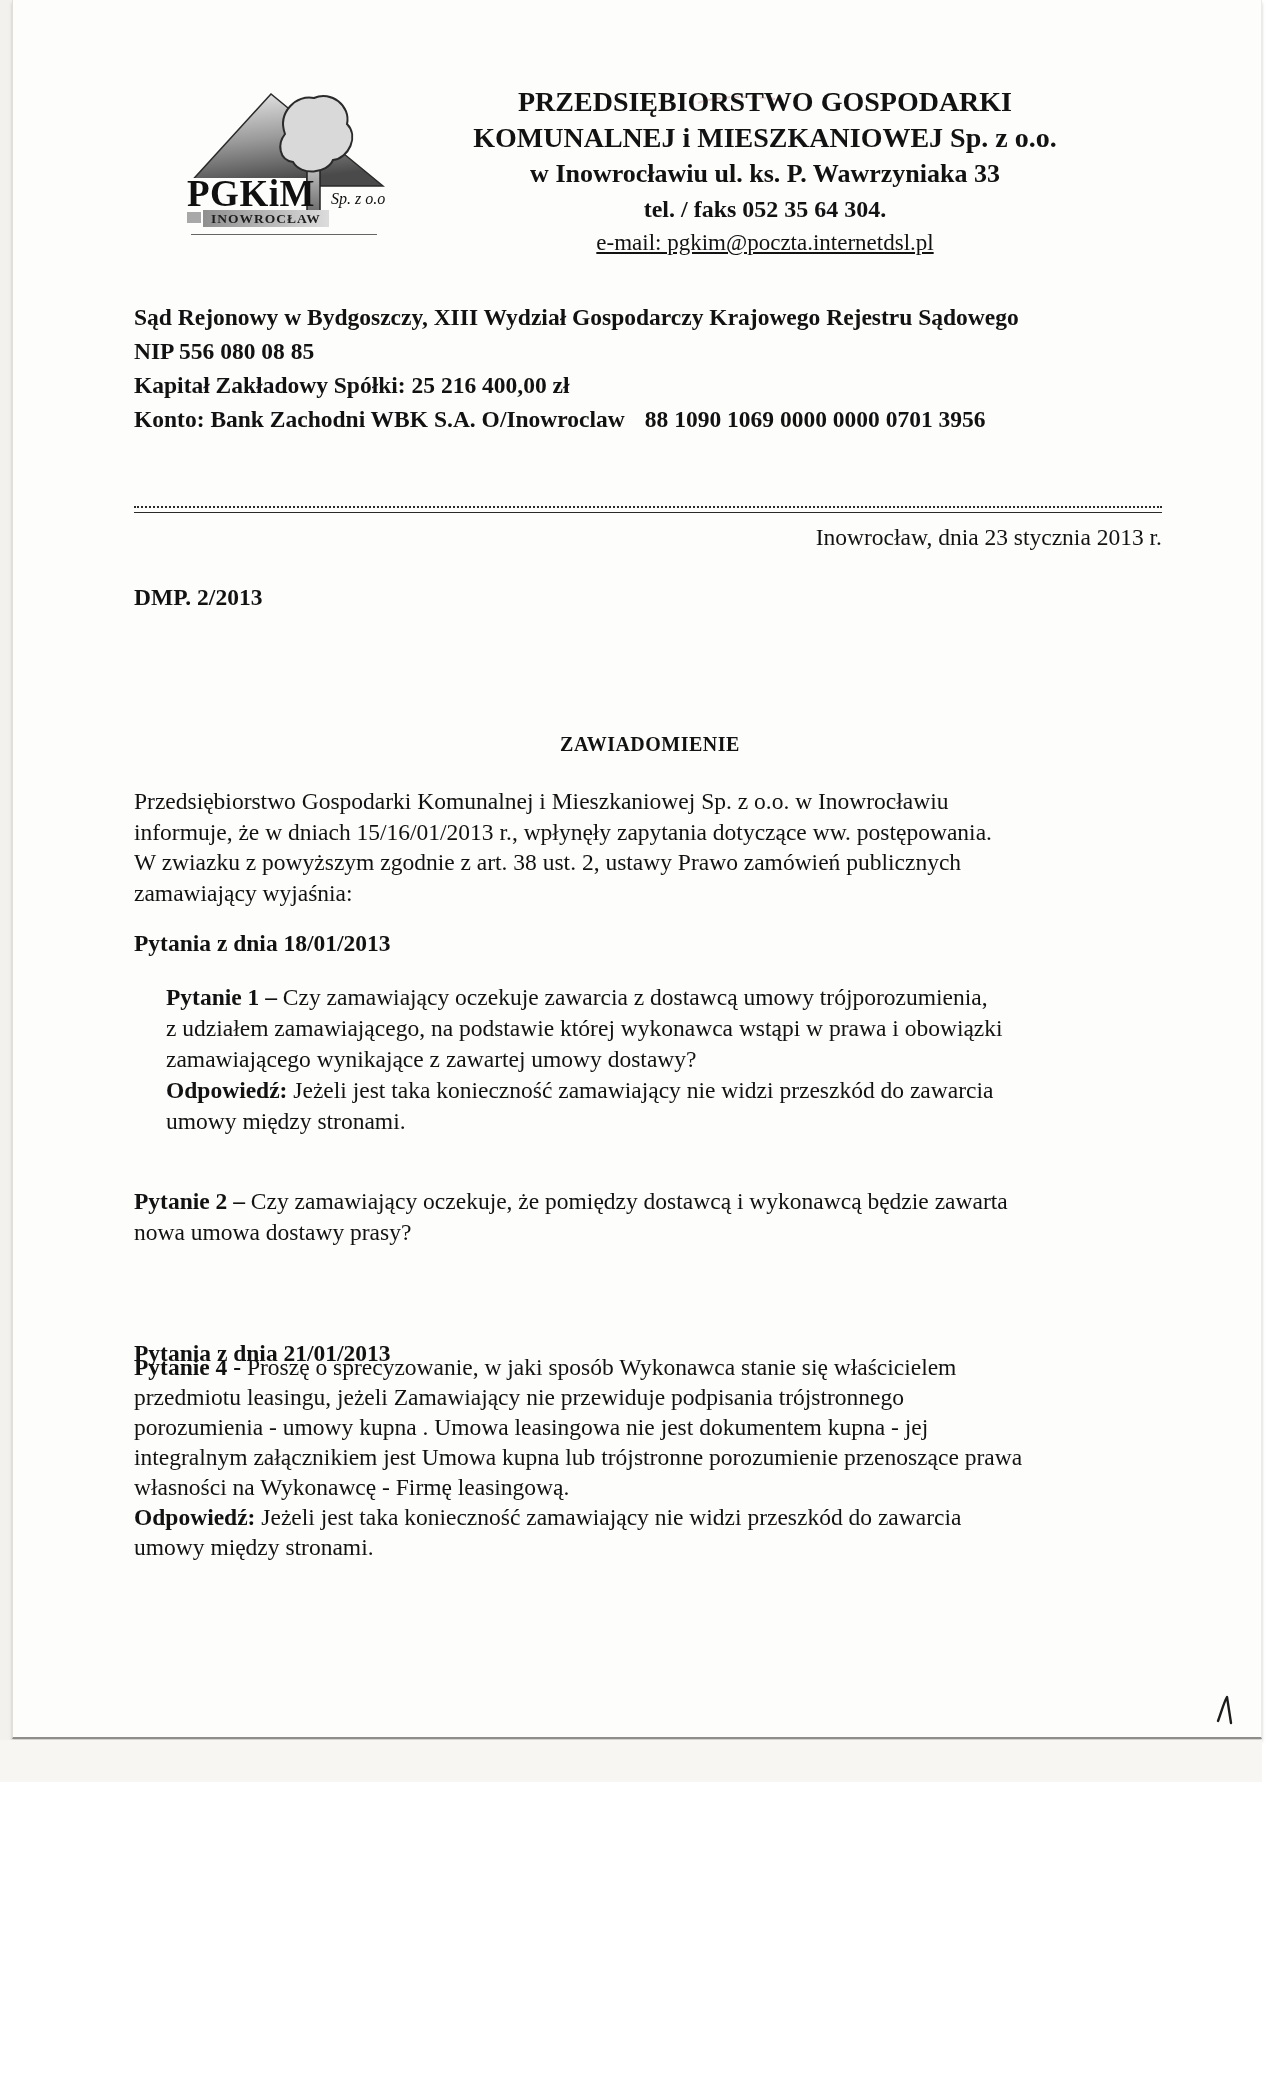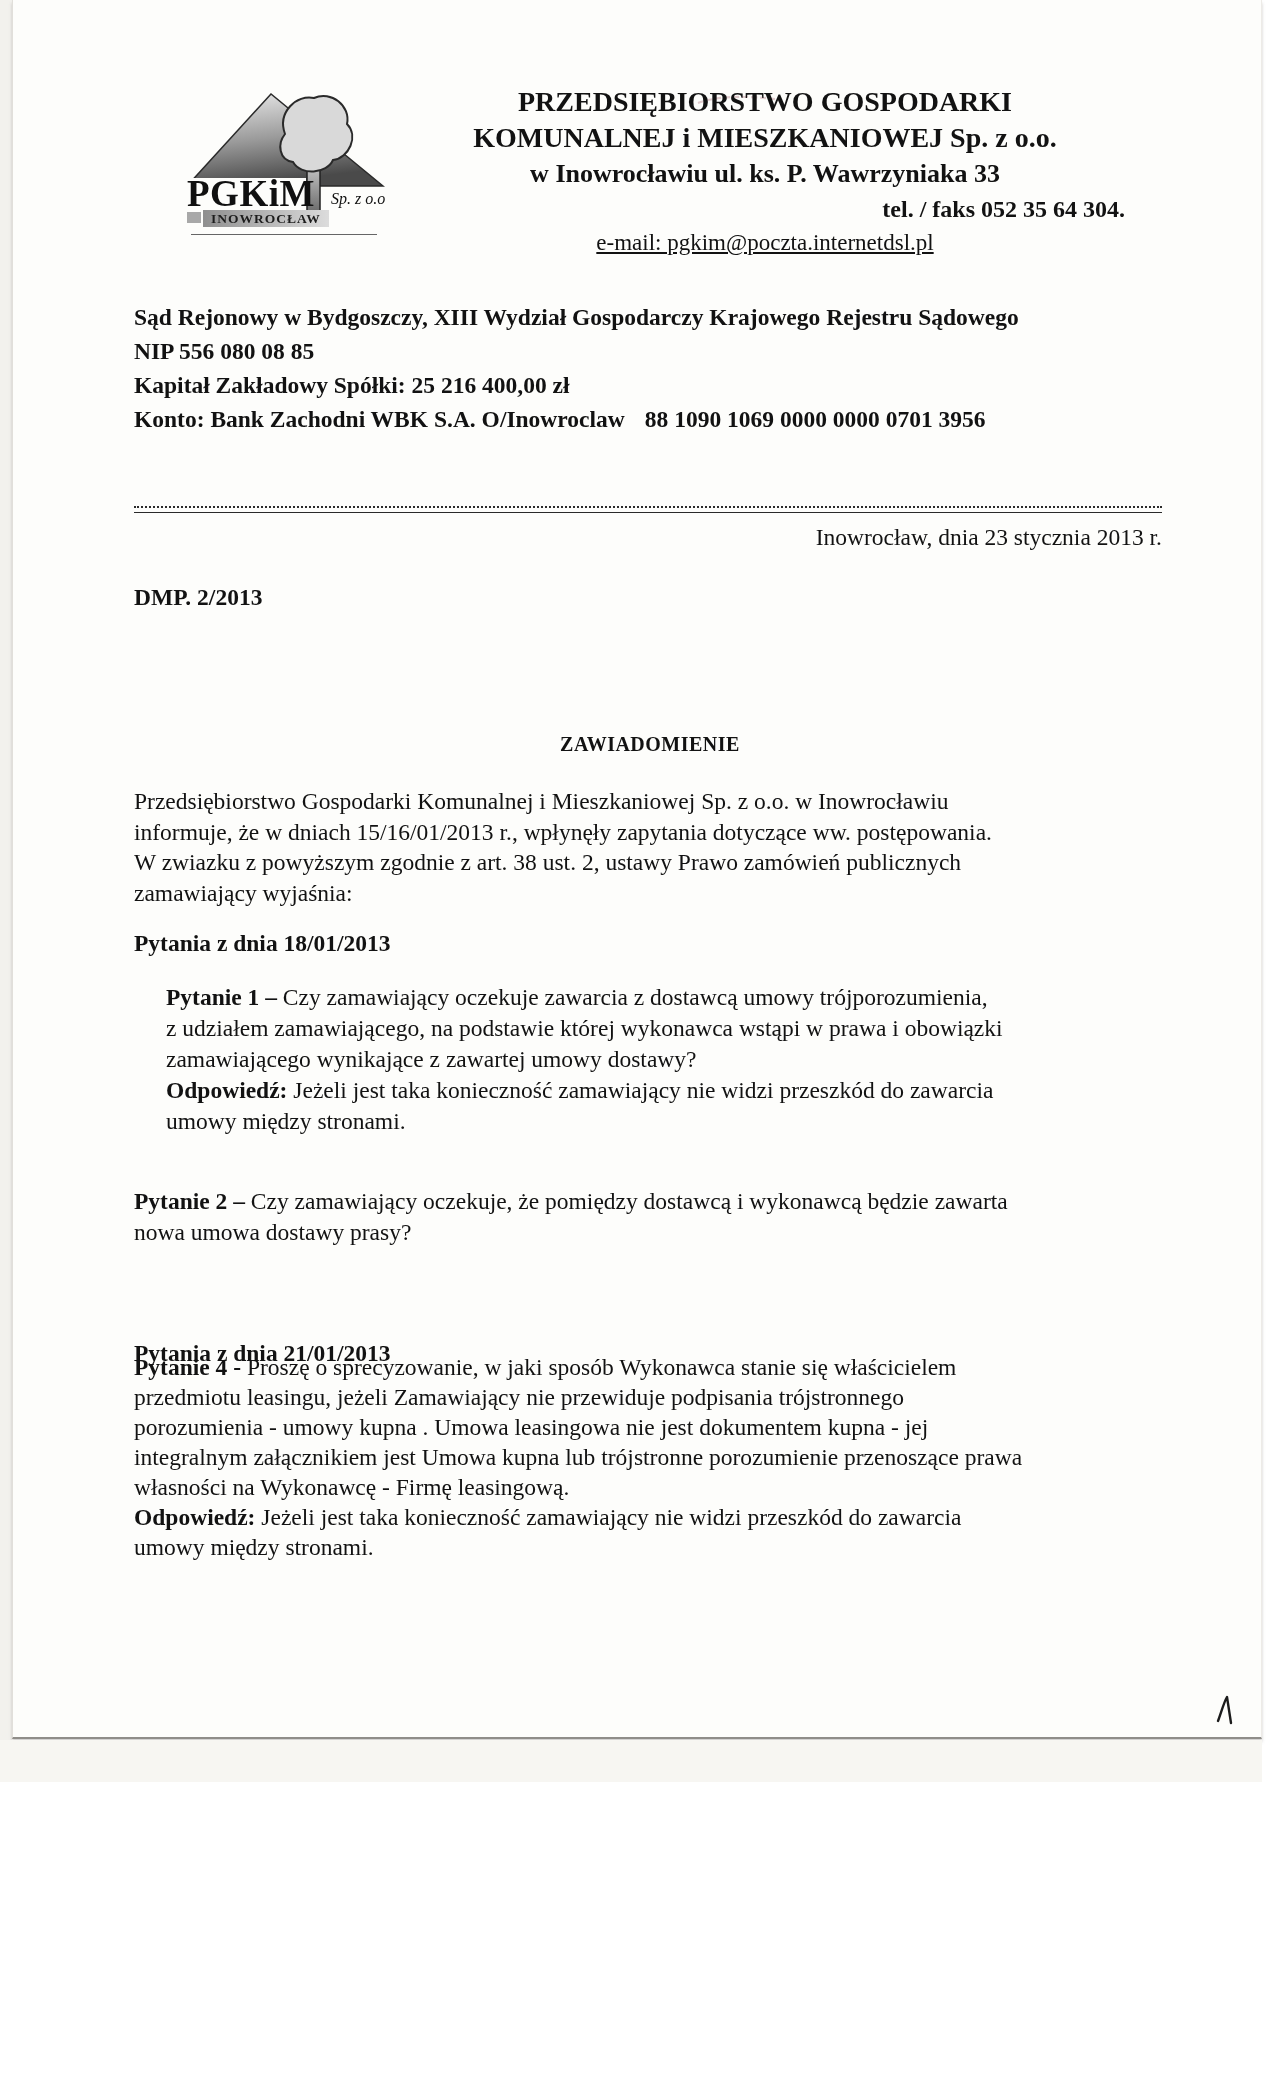"tel. / faks 052 35" .hdr4 { text-align: right -> none }
